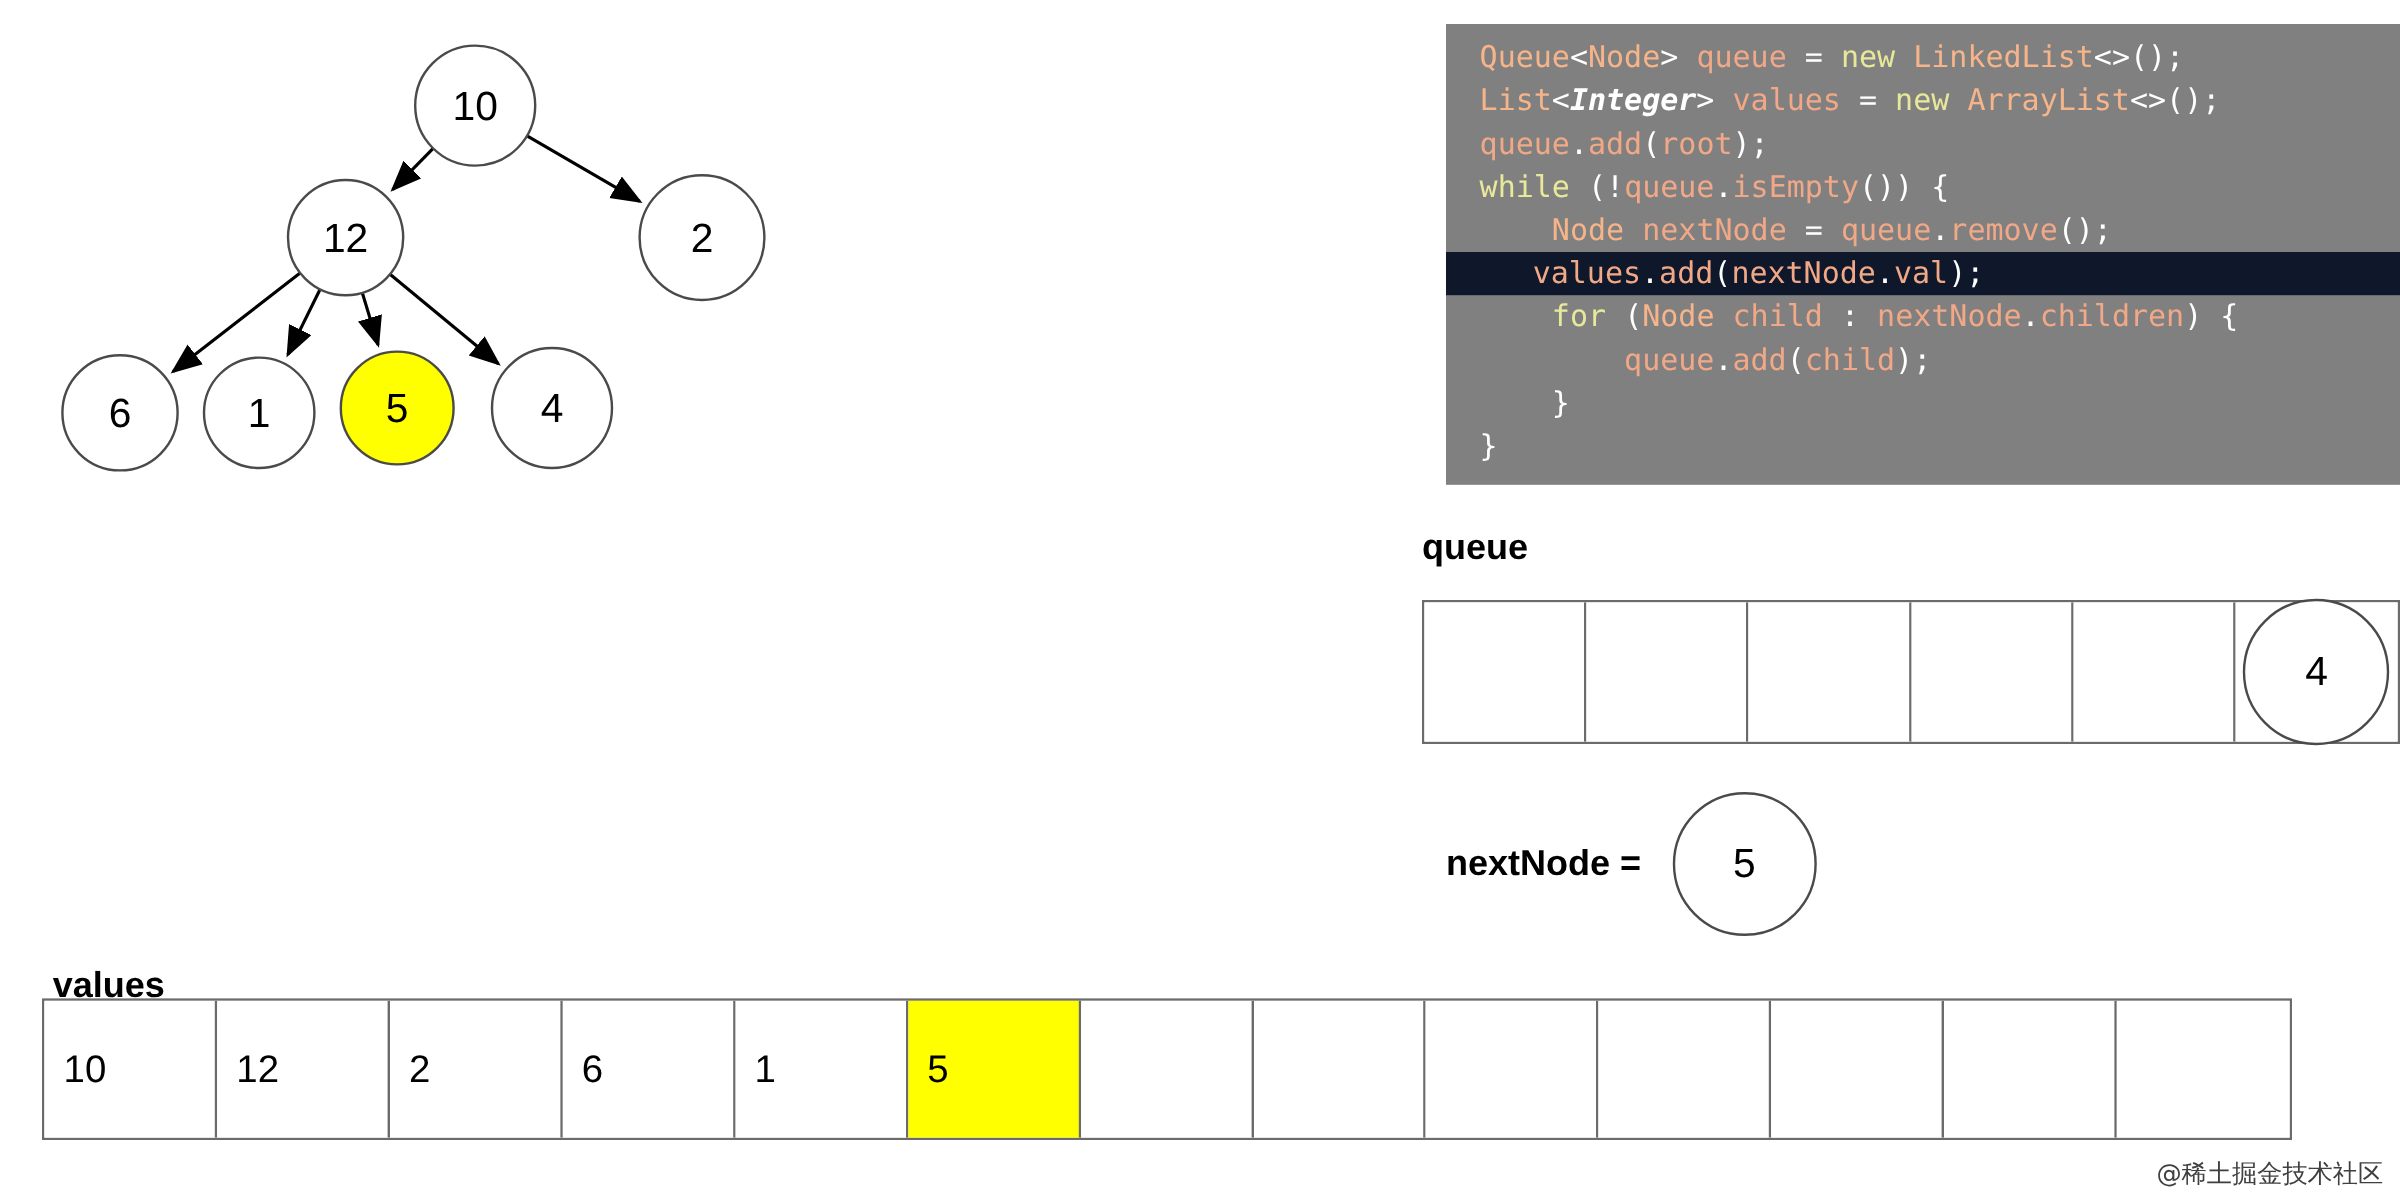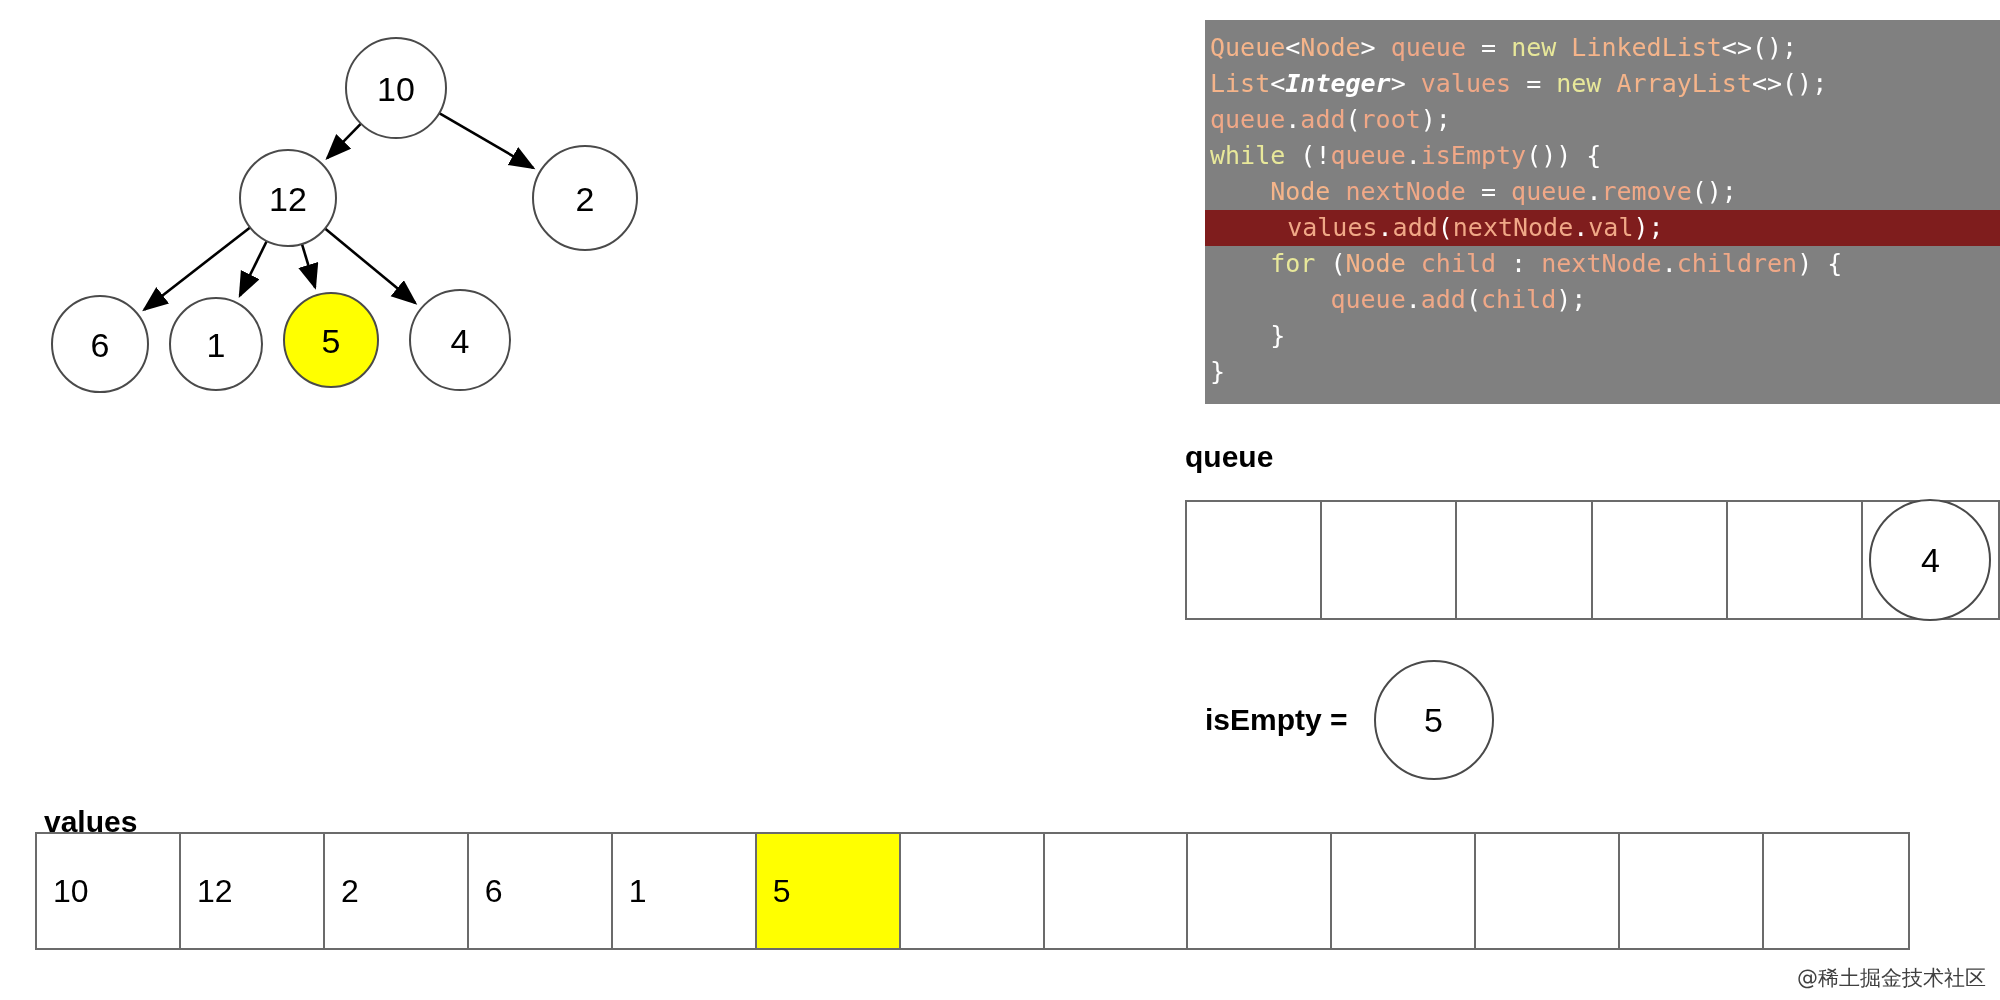"Queue<Node> queue = new LinkedList<>();" .code-line { padding-left: 5px -> 28px }
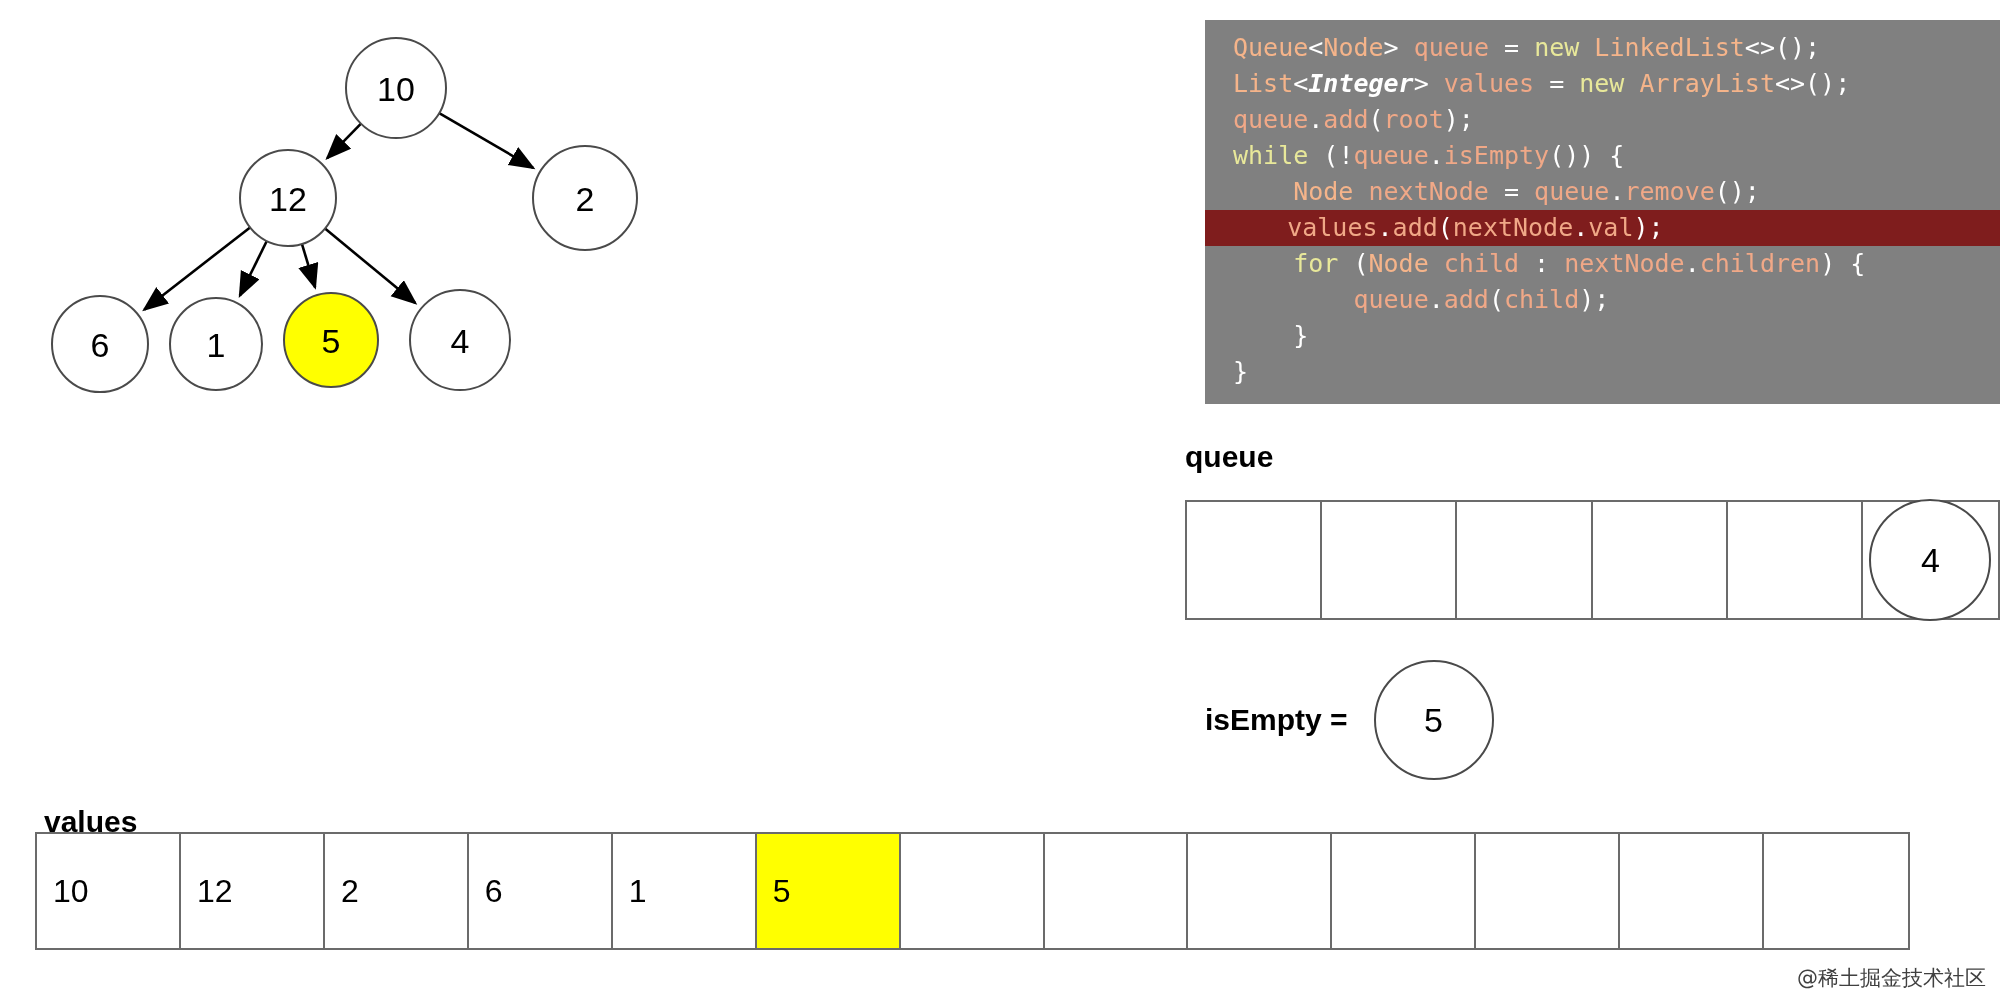"values.add(nextNode.val);" .code-line.active { background: #7f1d1d -> #0f172a; padding-left: 22px -> 12px }
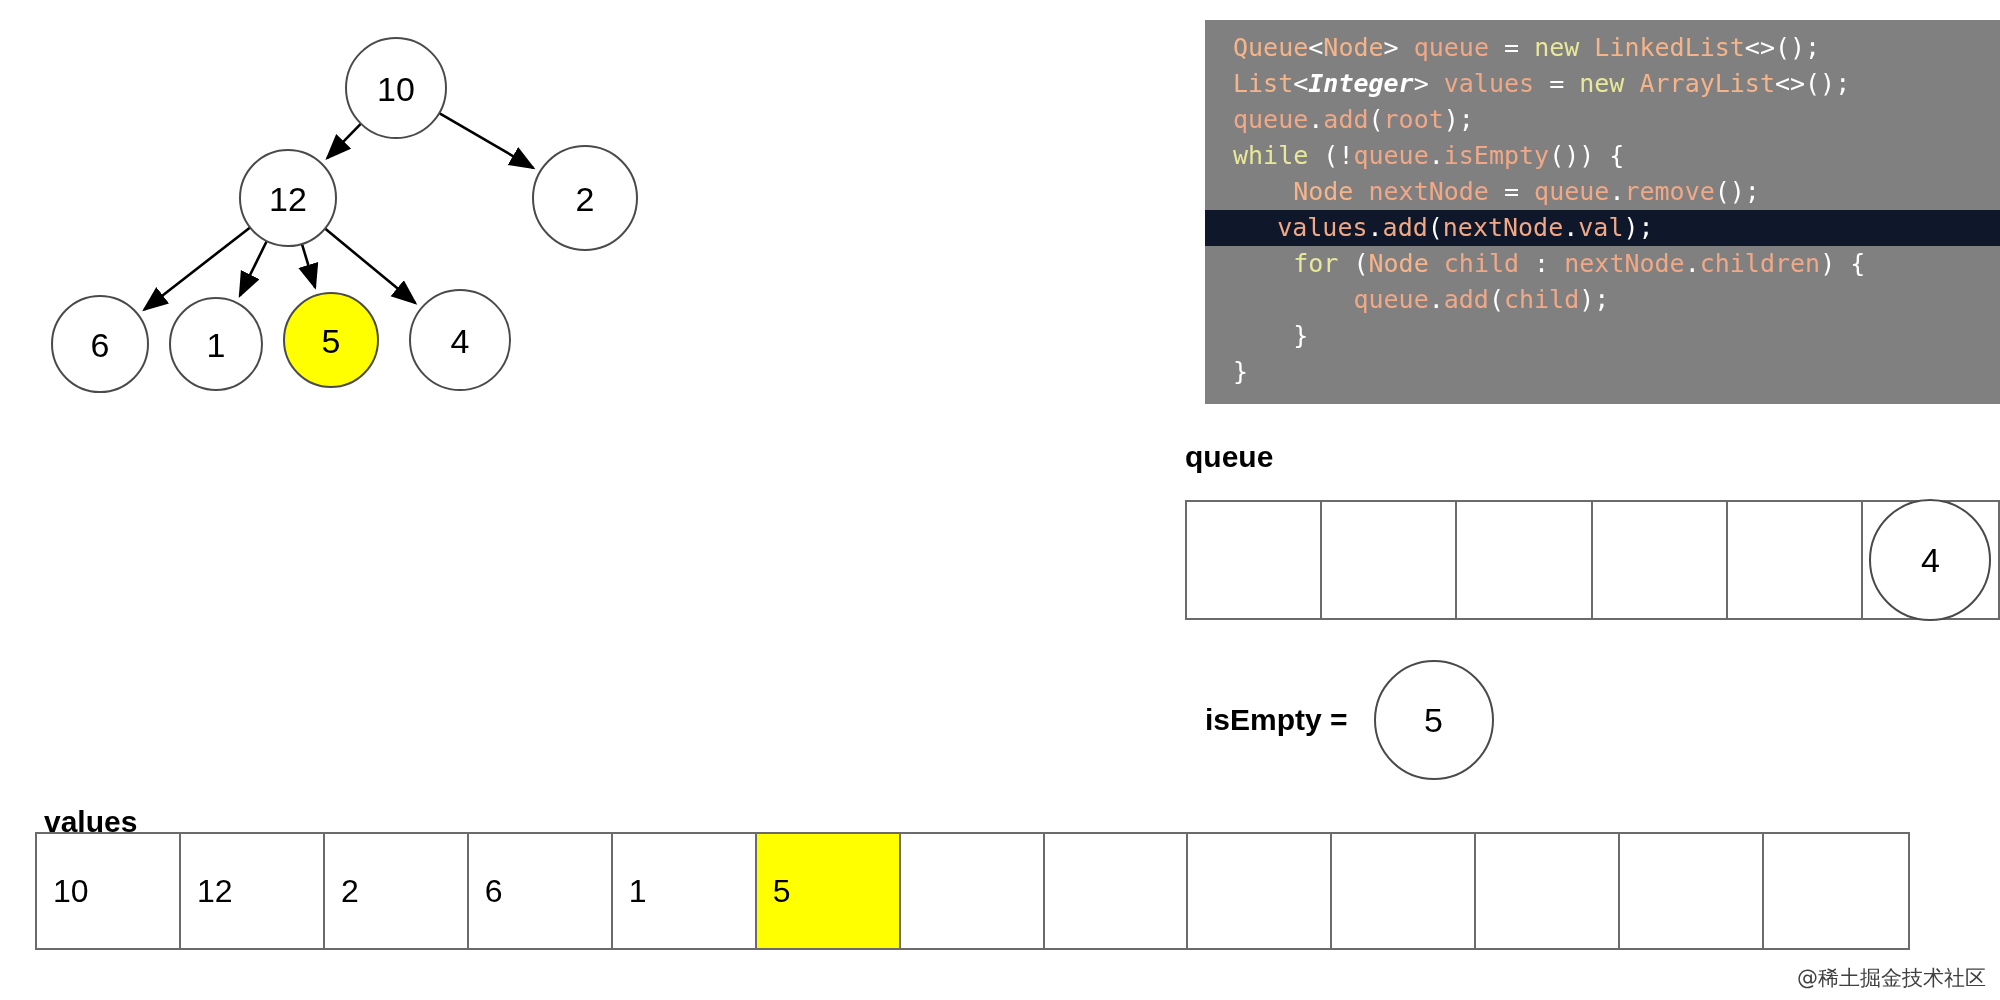"isEmpty =" span { text: isEmpty -> nextNode }
